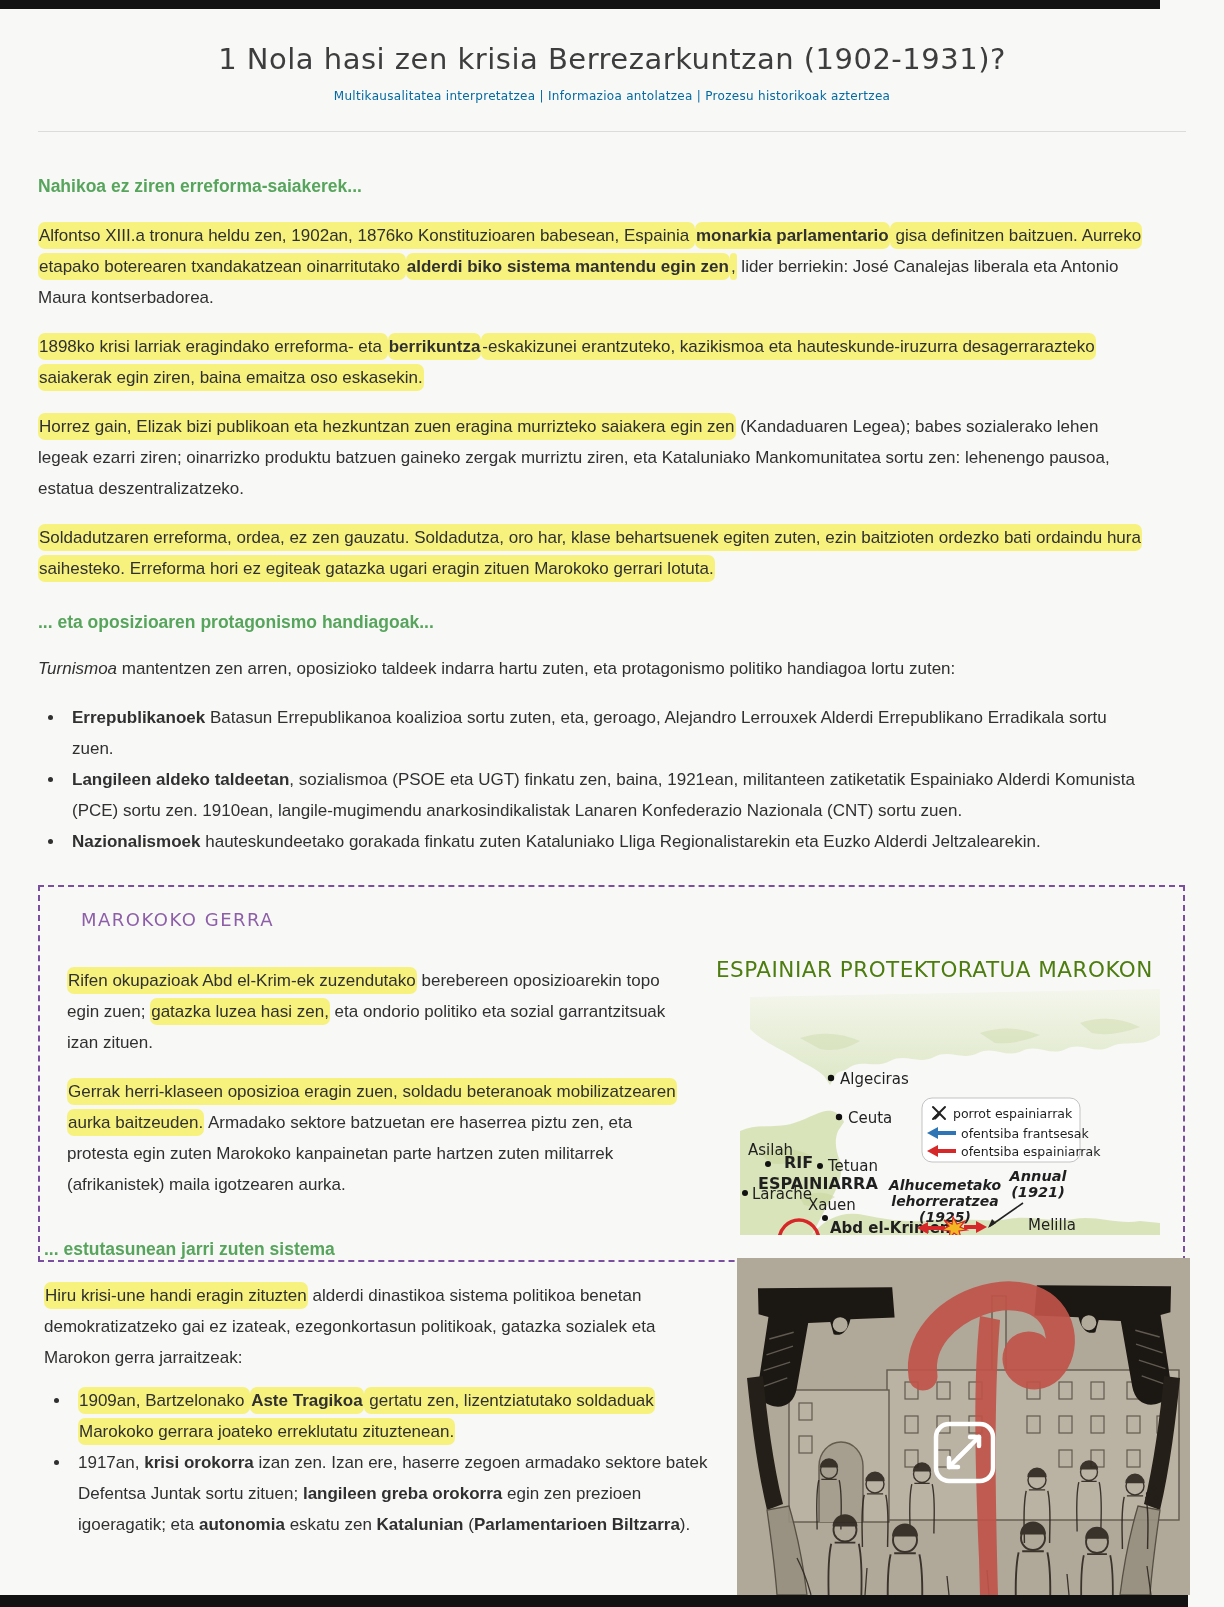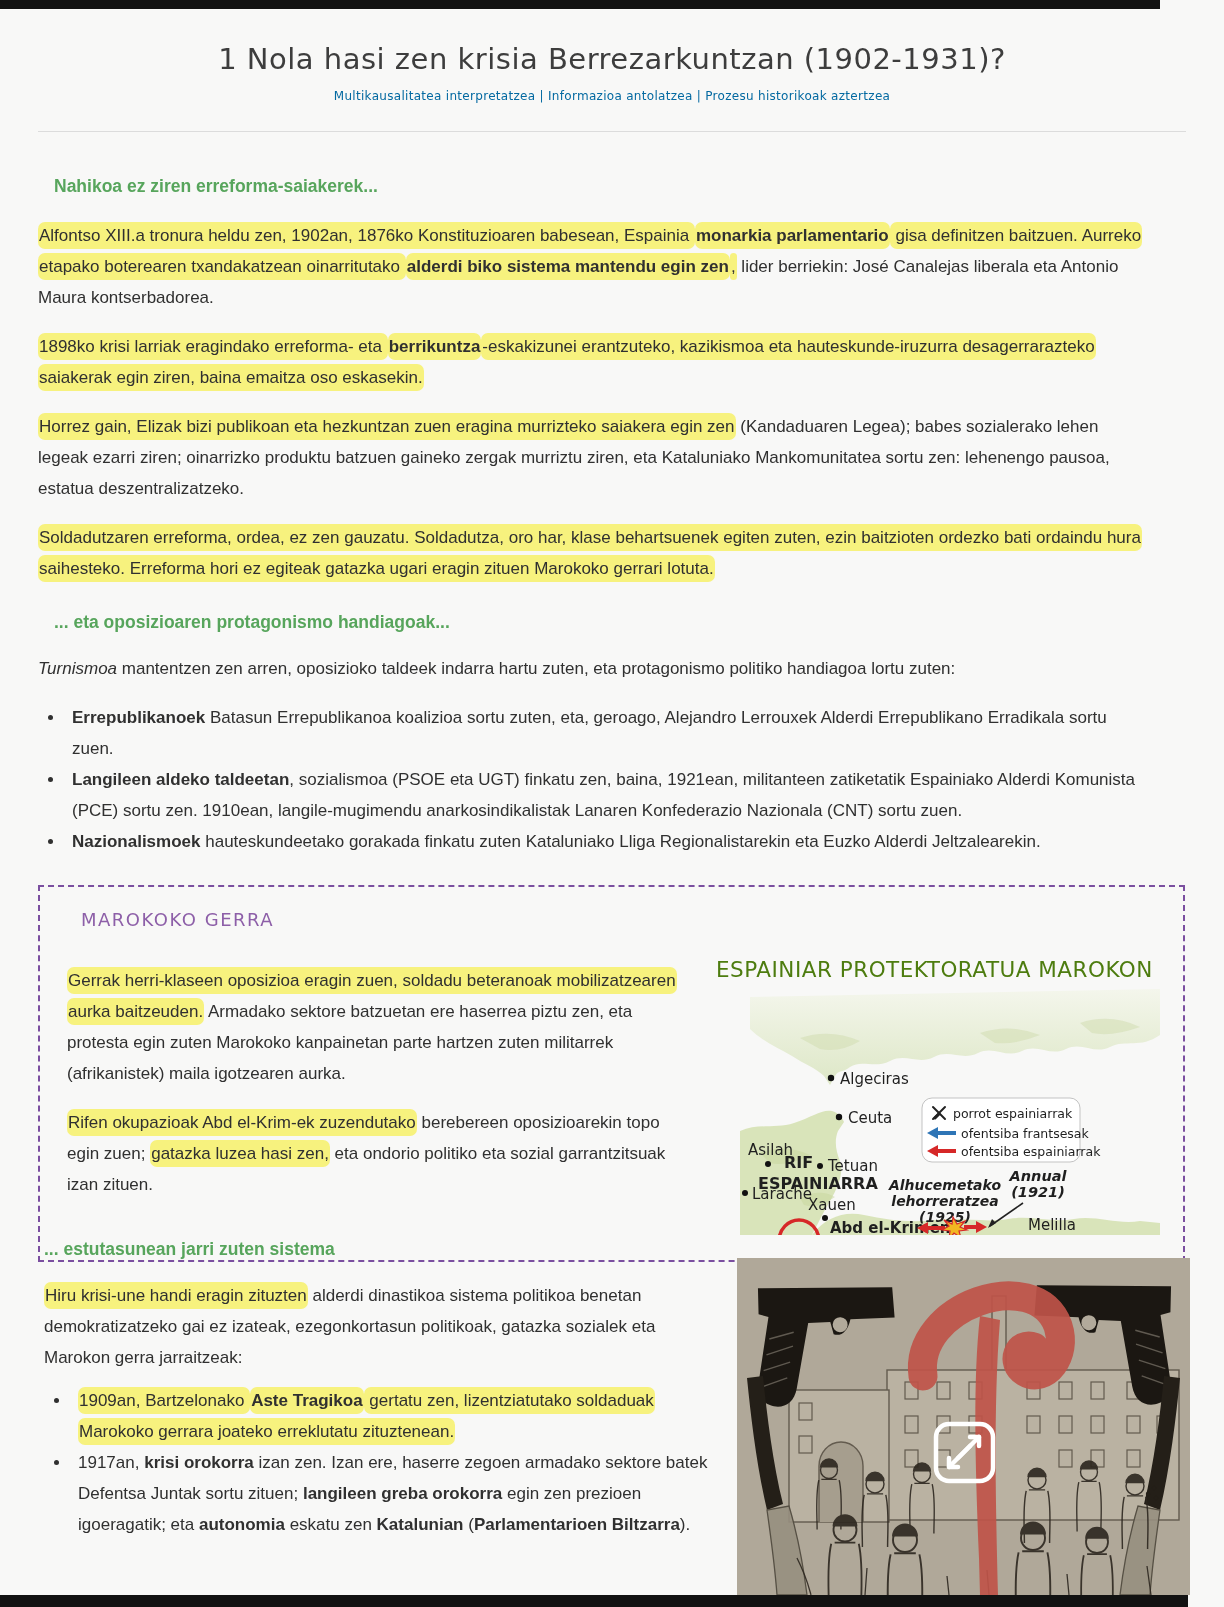"Nahikoa ez ziren erreforma-saiakerek..." h3.green { margin: 12px 0 23px 16px -> 12px 0 23px 0 }
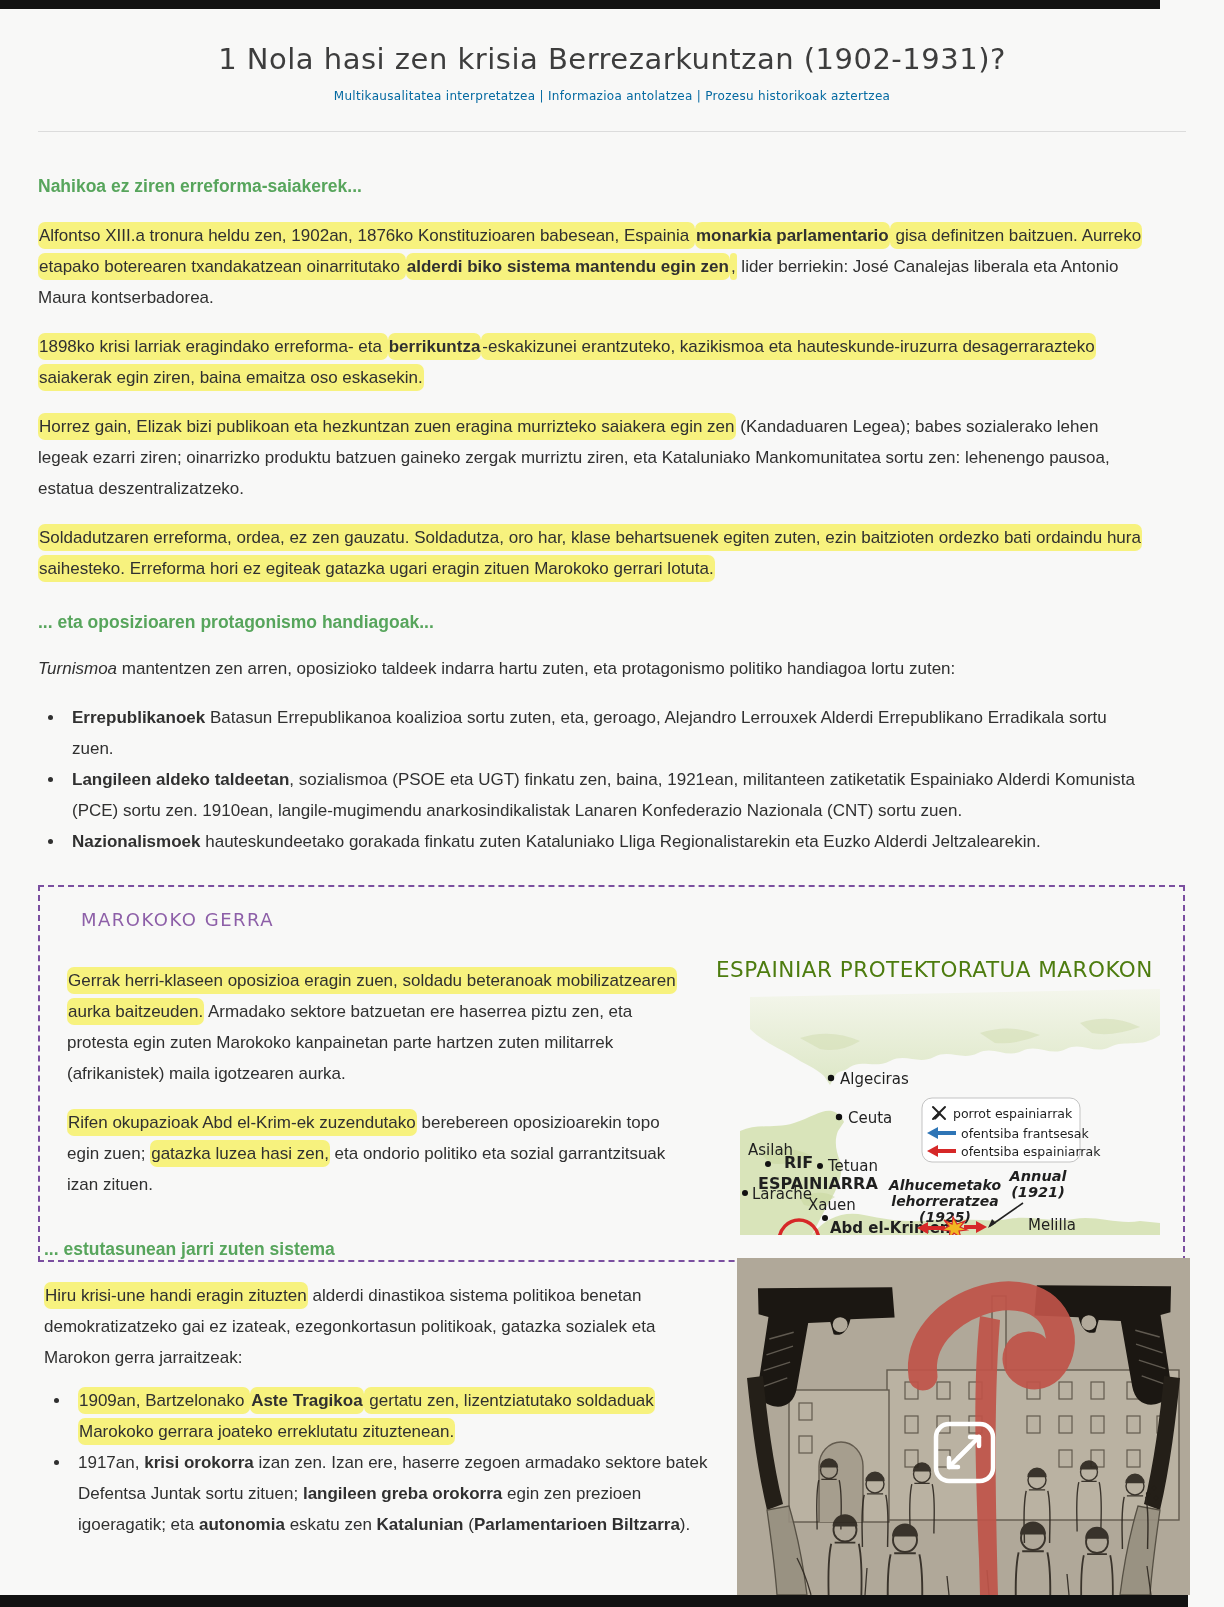"Gerrak herri-klaseen oposizioa eragin" p { order: before "Rifen okupazioak Abd el-Krim-ek" -> after "Rifen okupazioak Abd el-Krim-ek" }
